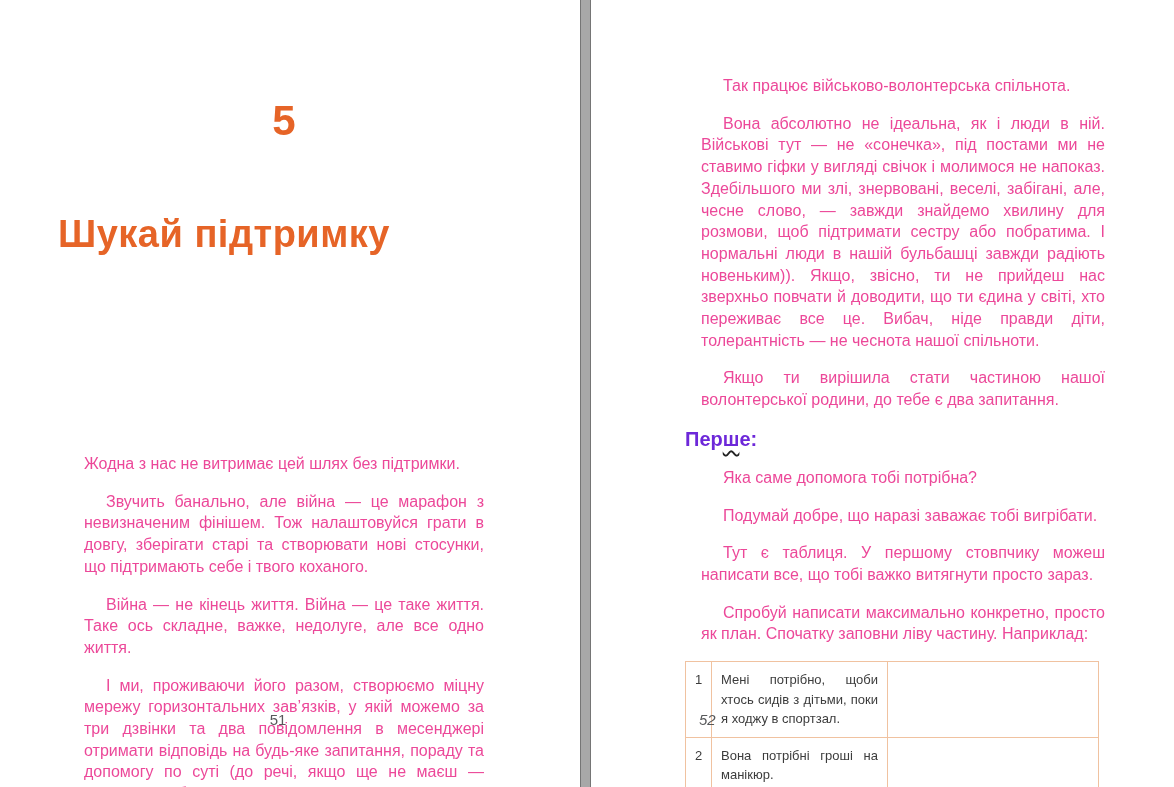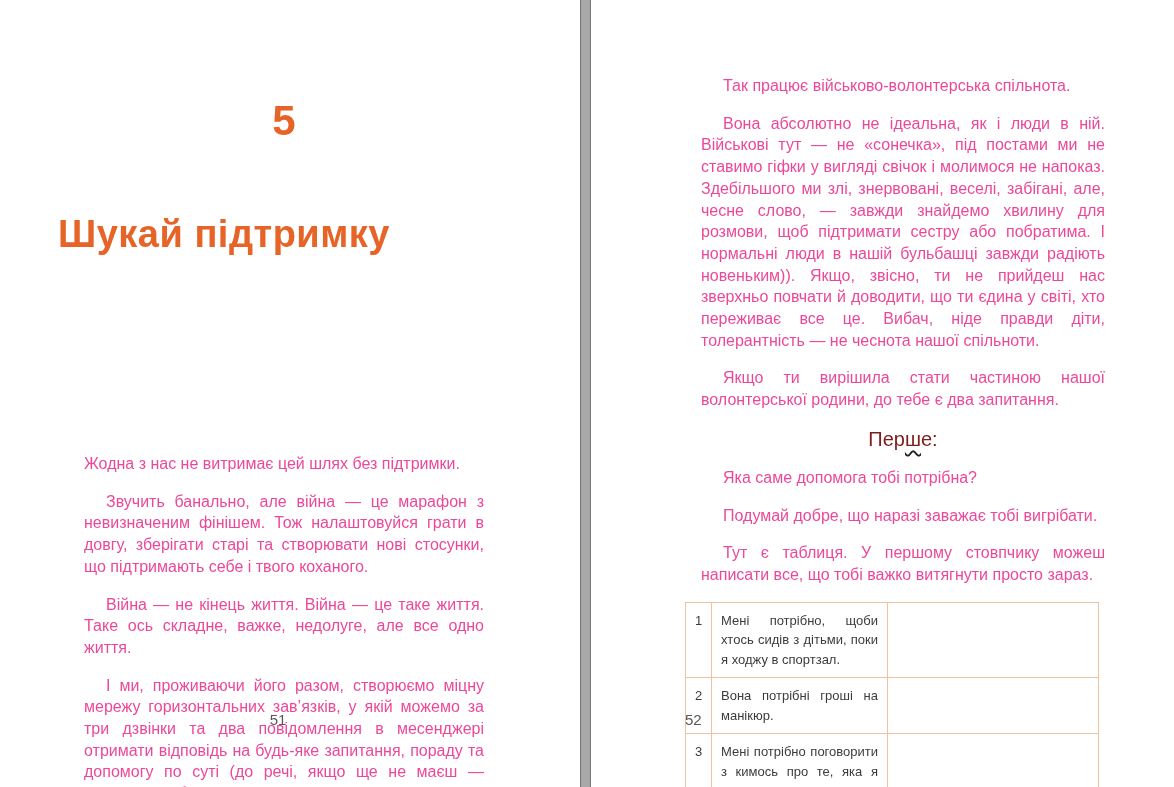"Перше:" .subheading { color: #7f1d1d -> #6d28d9; font-weight: normal -> bold; text-align: center -> none }
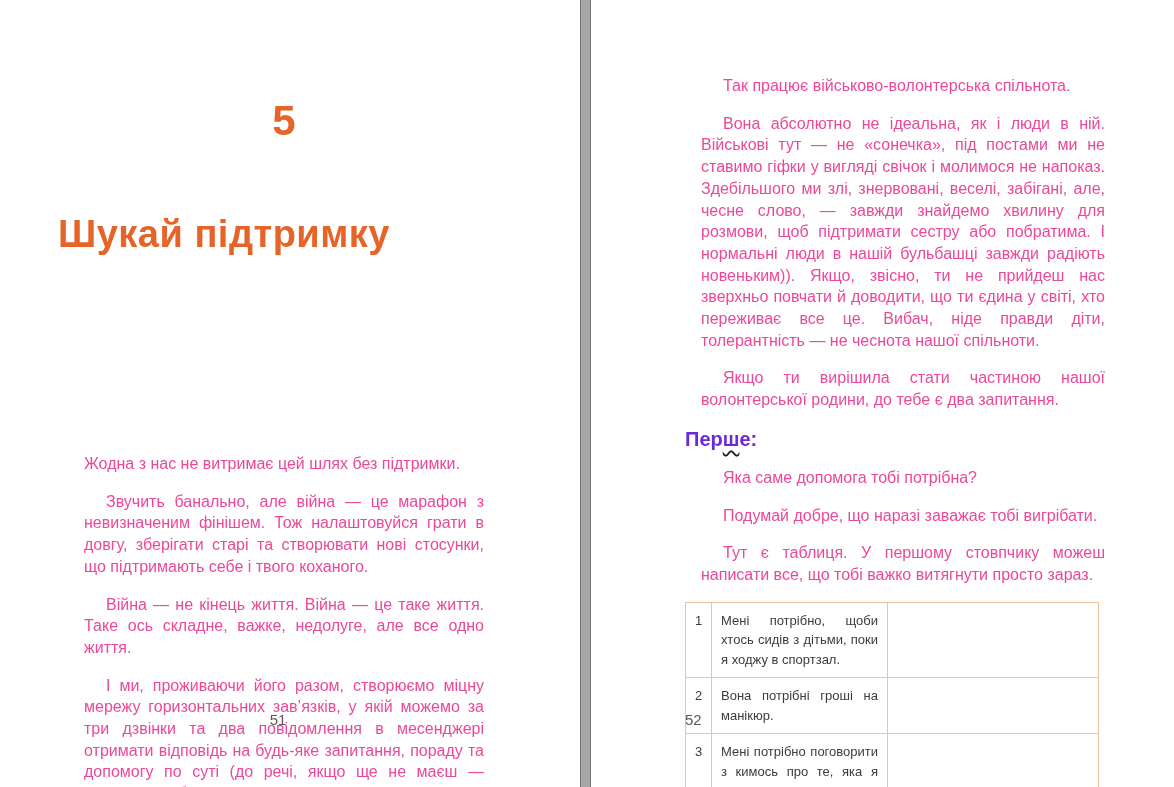"Спробуй написати максимально конкретно," p.para { html: none -> <p>Спробуй написати максимально конкретно, просто як план. Спочатку заповни ліву частину. Наприклад:</p> }
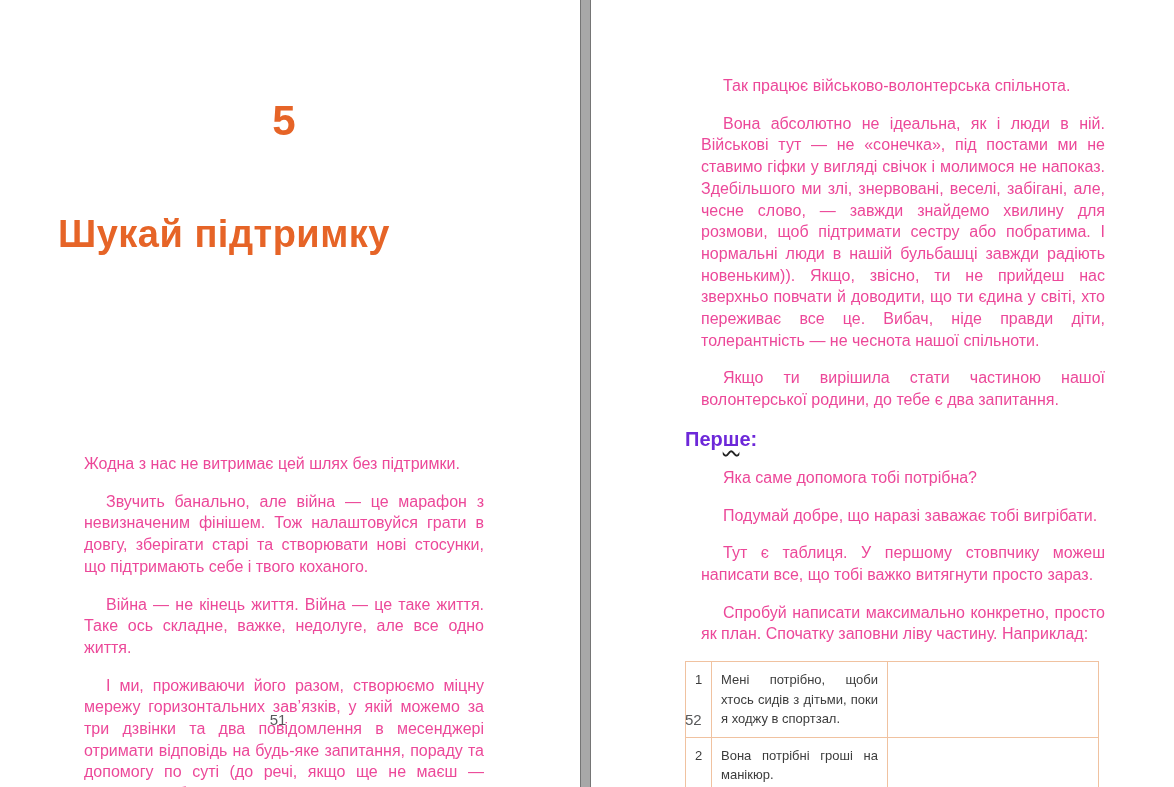"52" .pagenum-right { font-style: none -> italic; left: 685px -> 699px }
